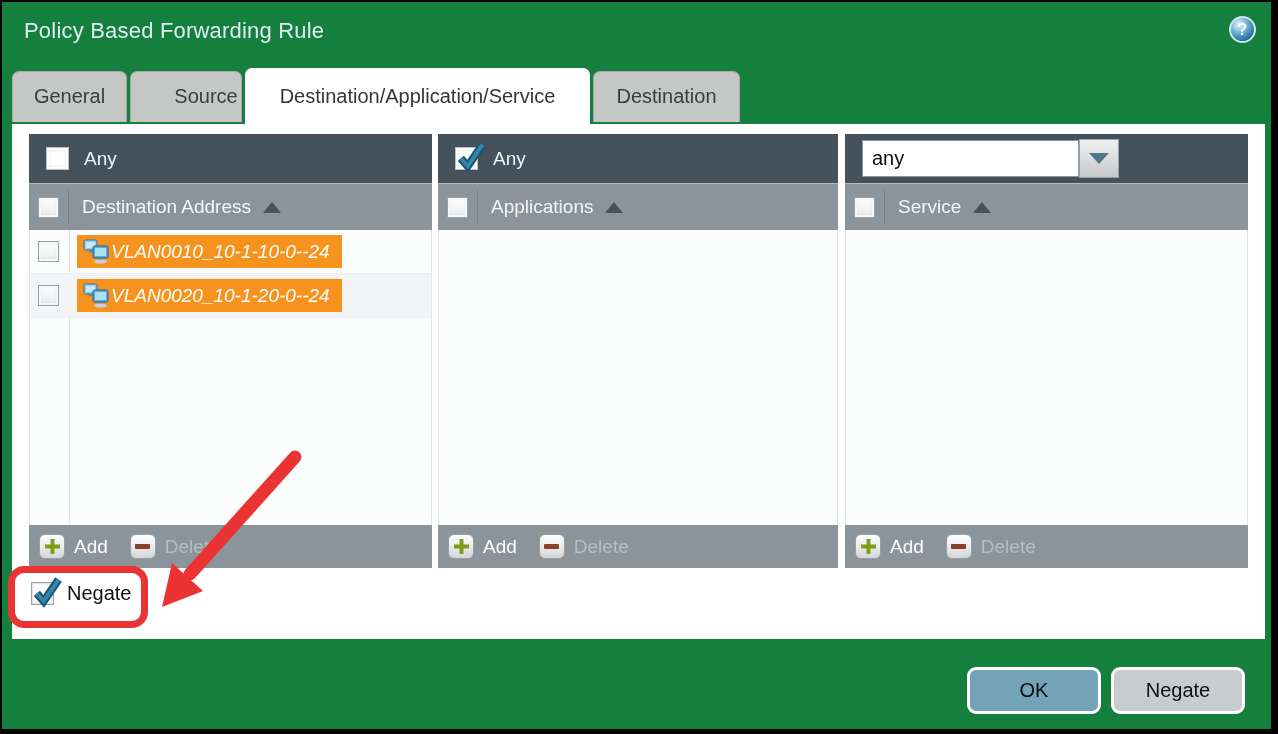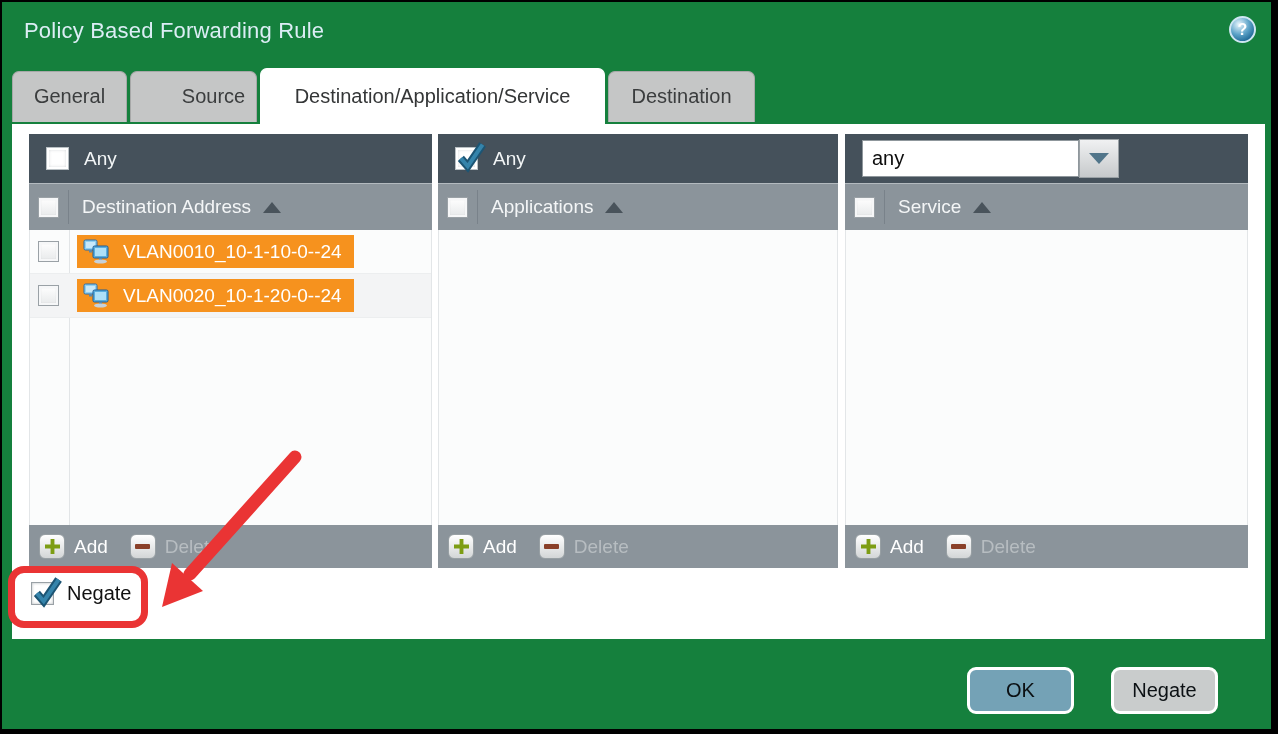"Source" .tab-source { width: 127px -> 112px }
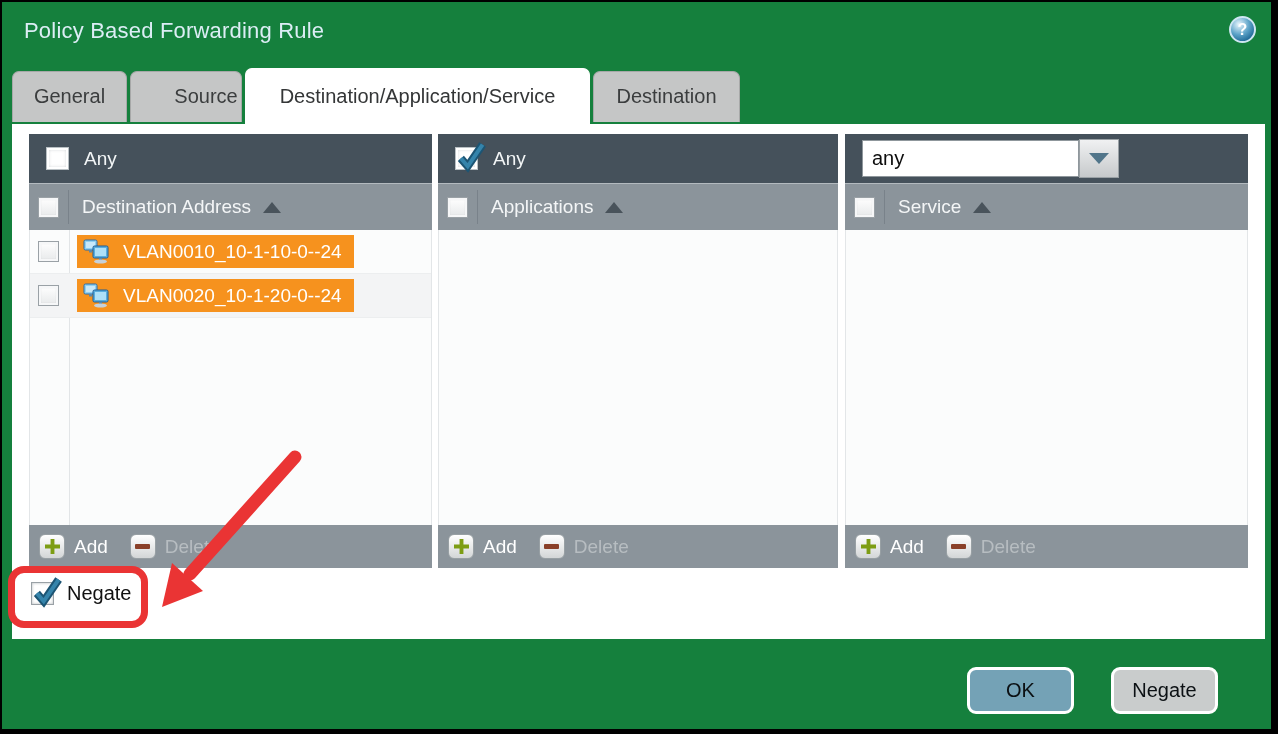"VLAN0010_10-1-10-0--24" .chip { font-style: none -> italic; gap: 12px -> 0 }
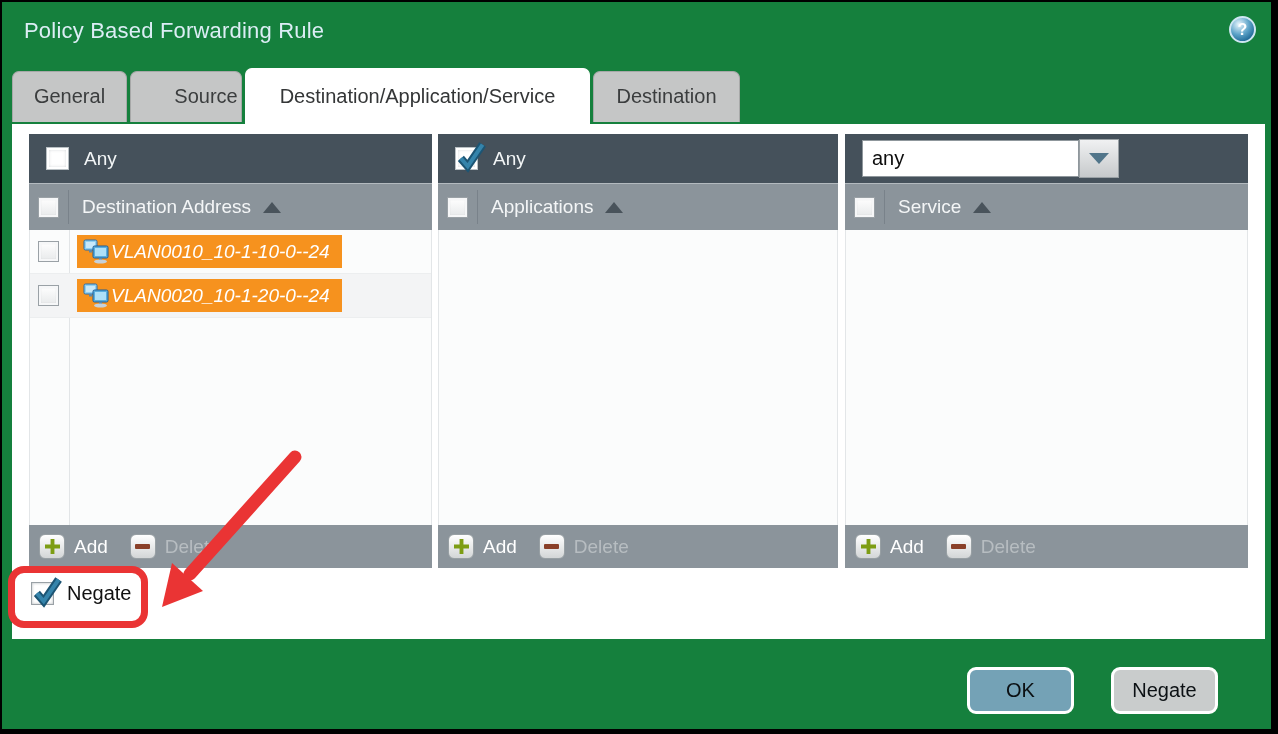"OK" .btn { width: 107px -> 134px }
